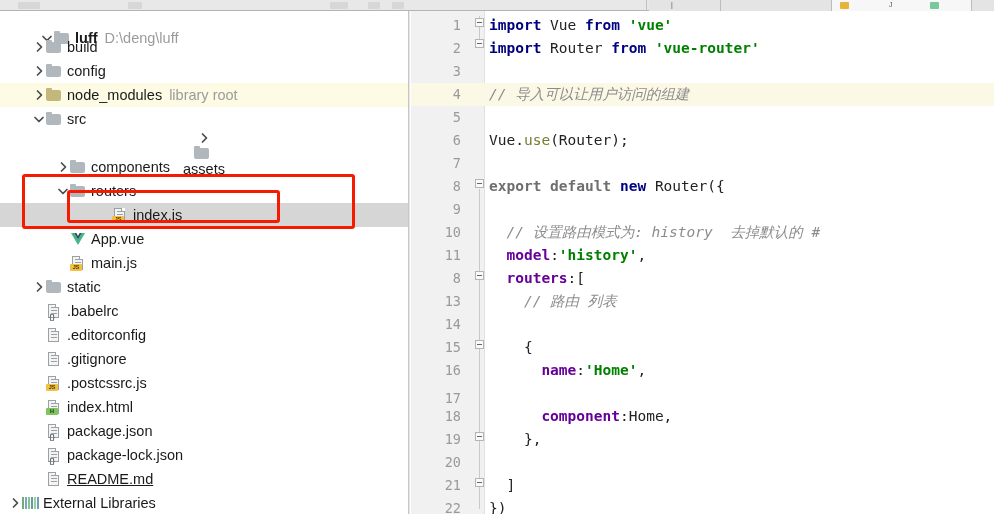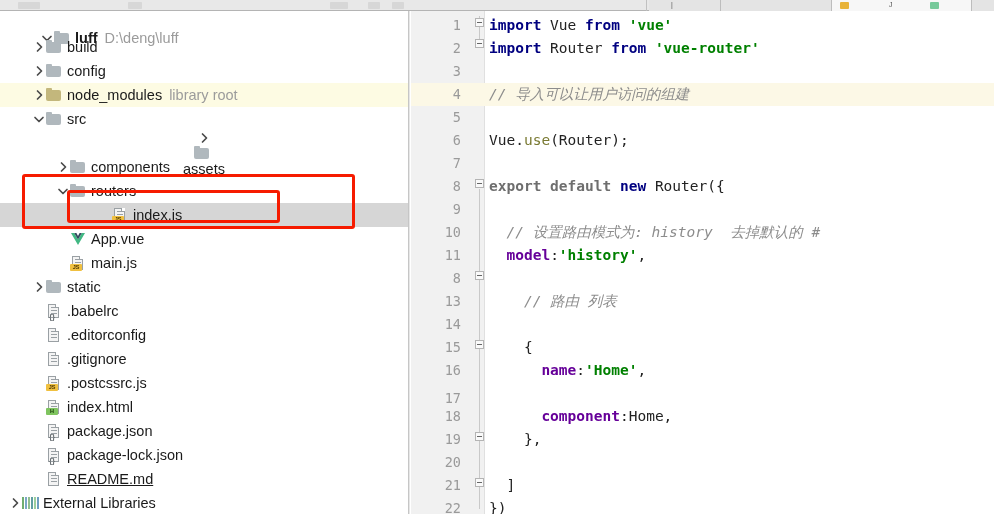"routers:[" span.ctext { html: none -> <span><span> </span><span>routers</span><span>:[</span></span> }
